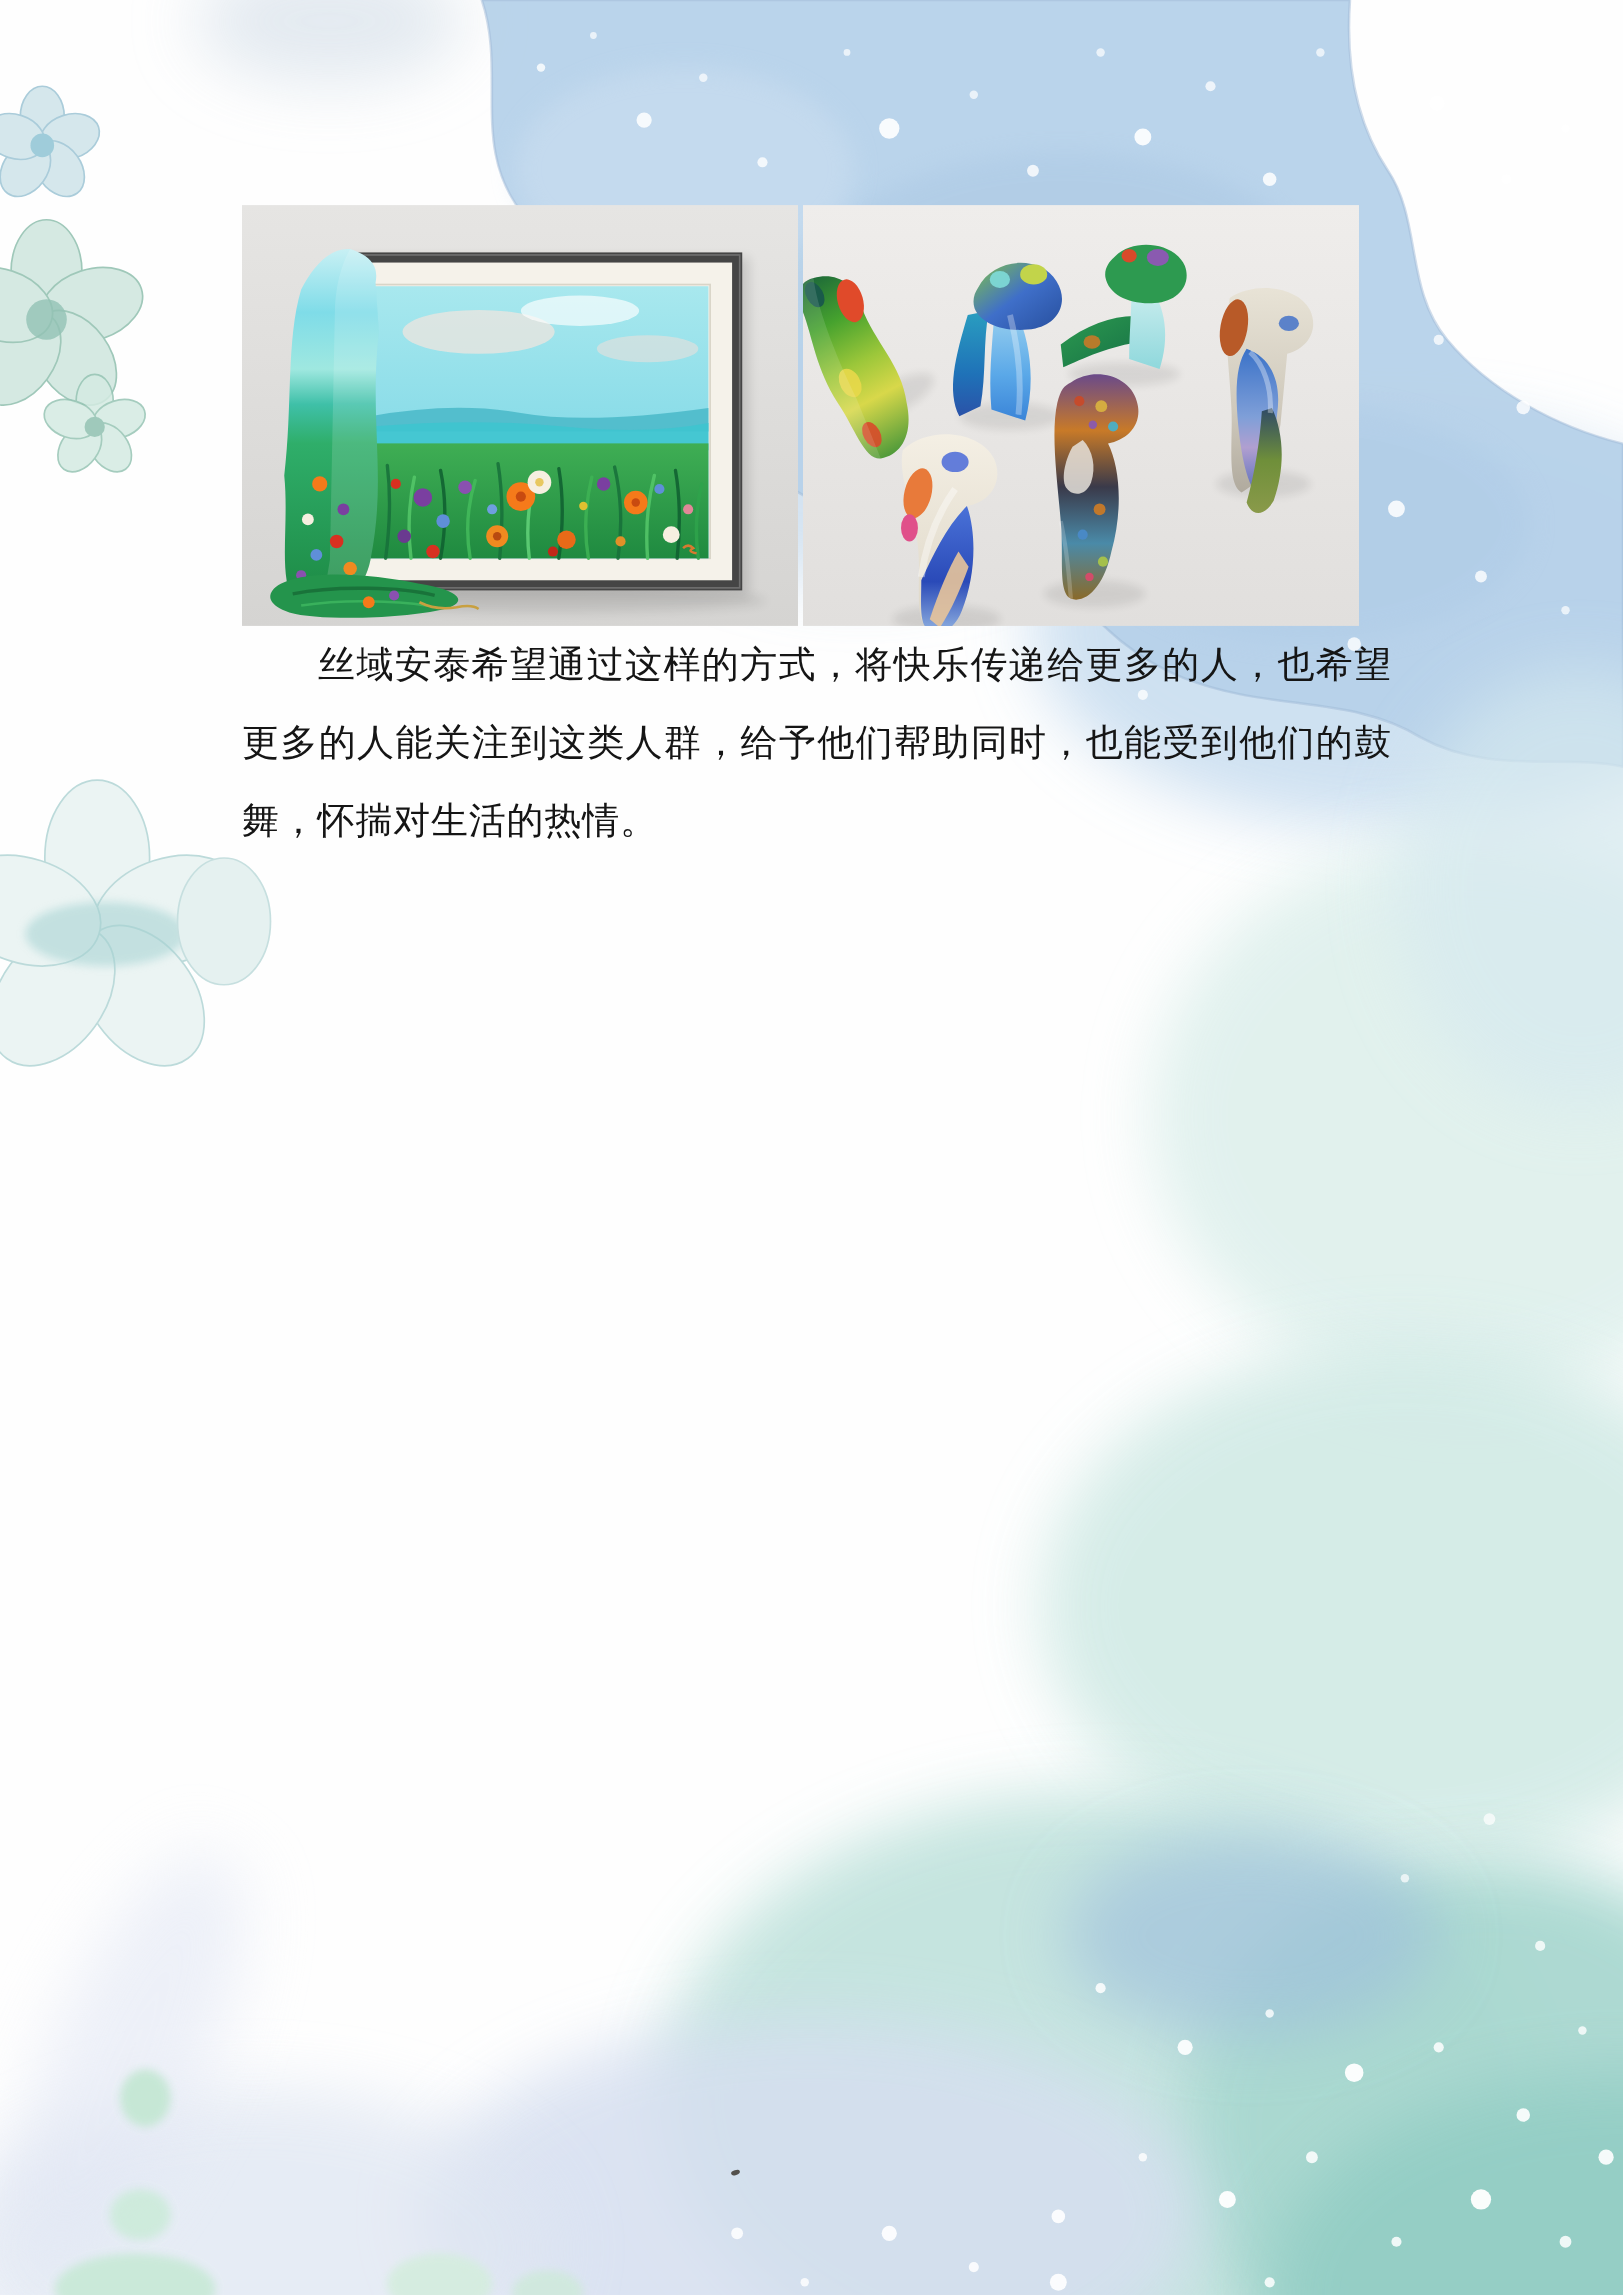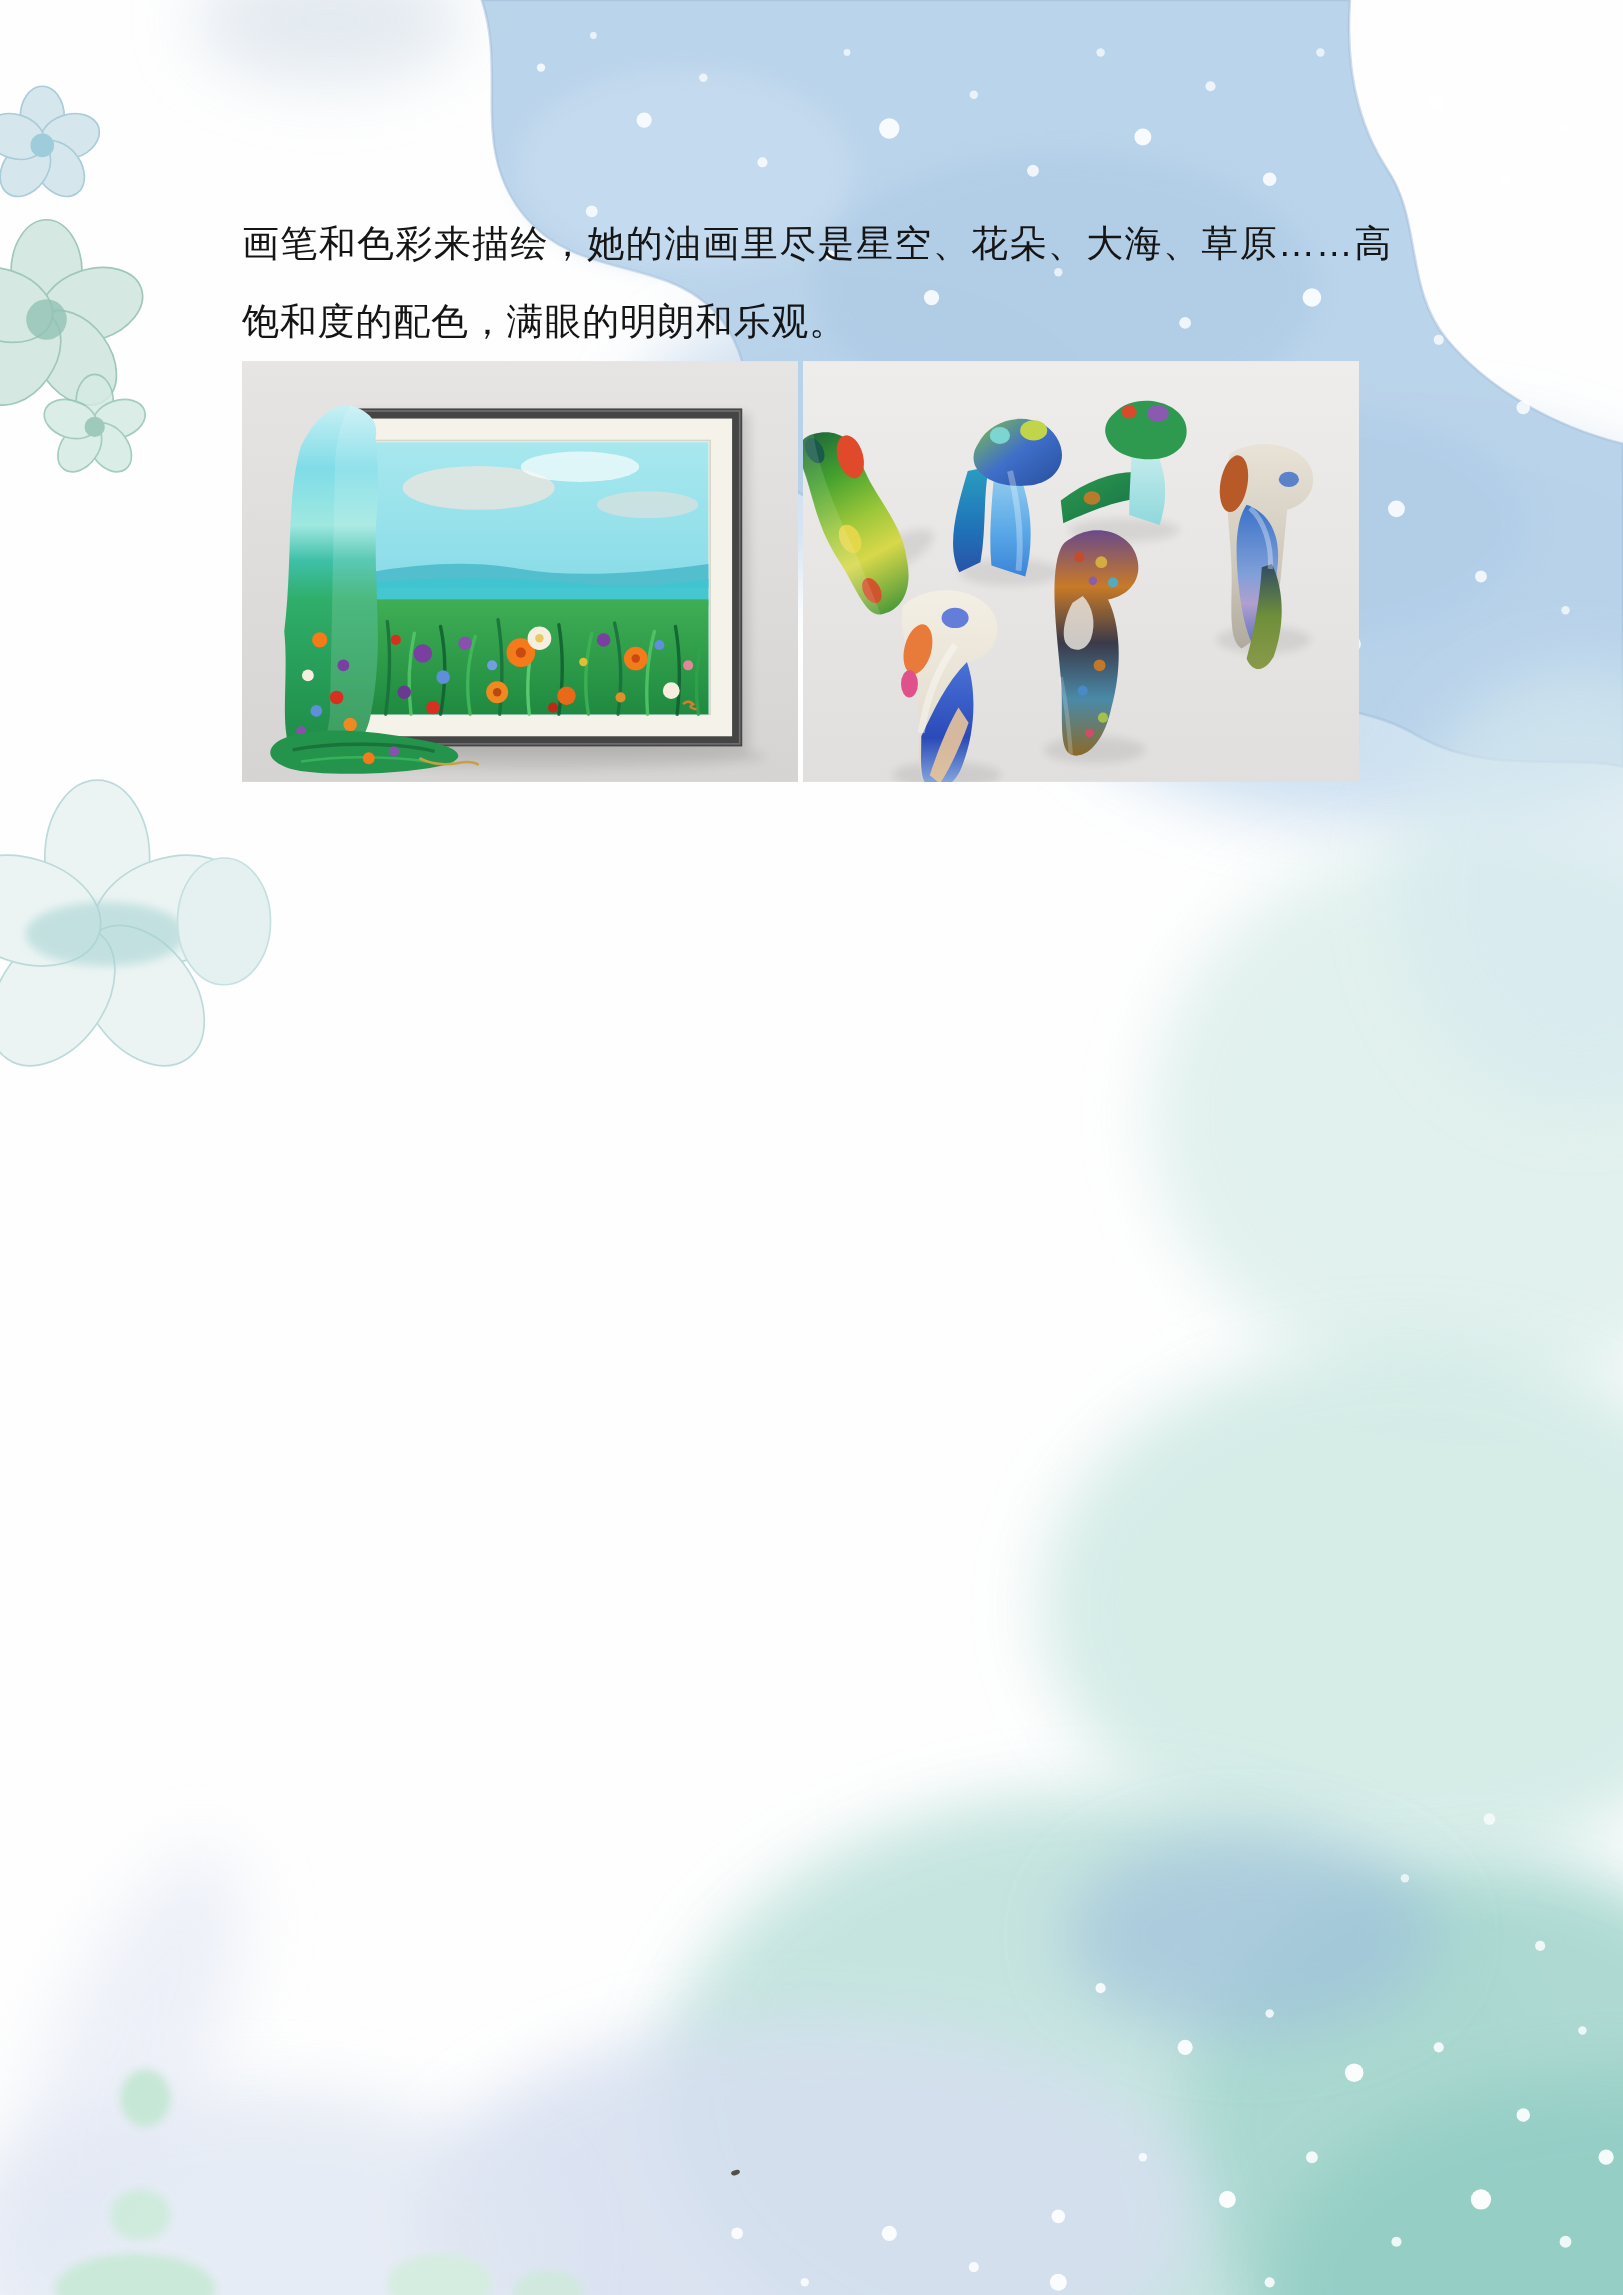"画笔和色彩来描绘，她的油画里尽是星空、花朵、大海、草原……高饱和度的配色，满眼的" p.para { html: <p>画笔和色彩来描绘，她的油画里尽是星空、花朵、大海、草原……高饱和度的配色，满眼的明朗和乐观。</p> -> none }
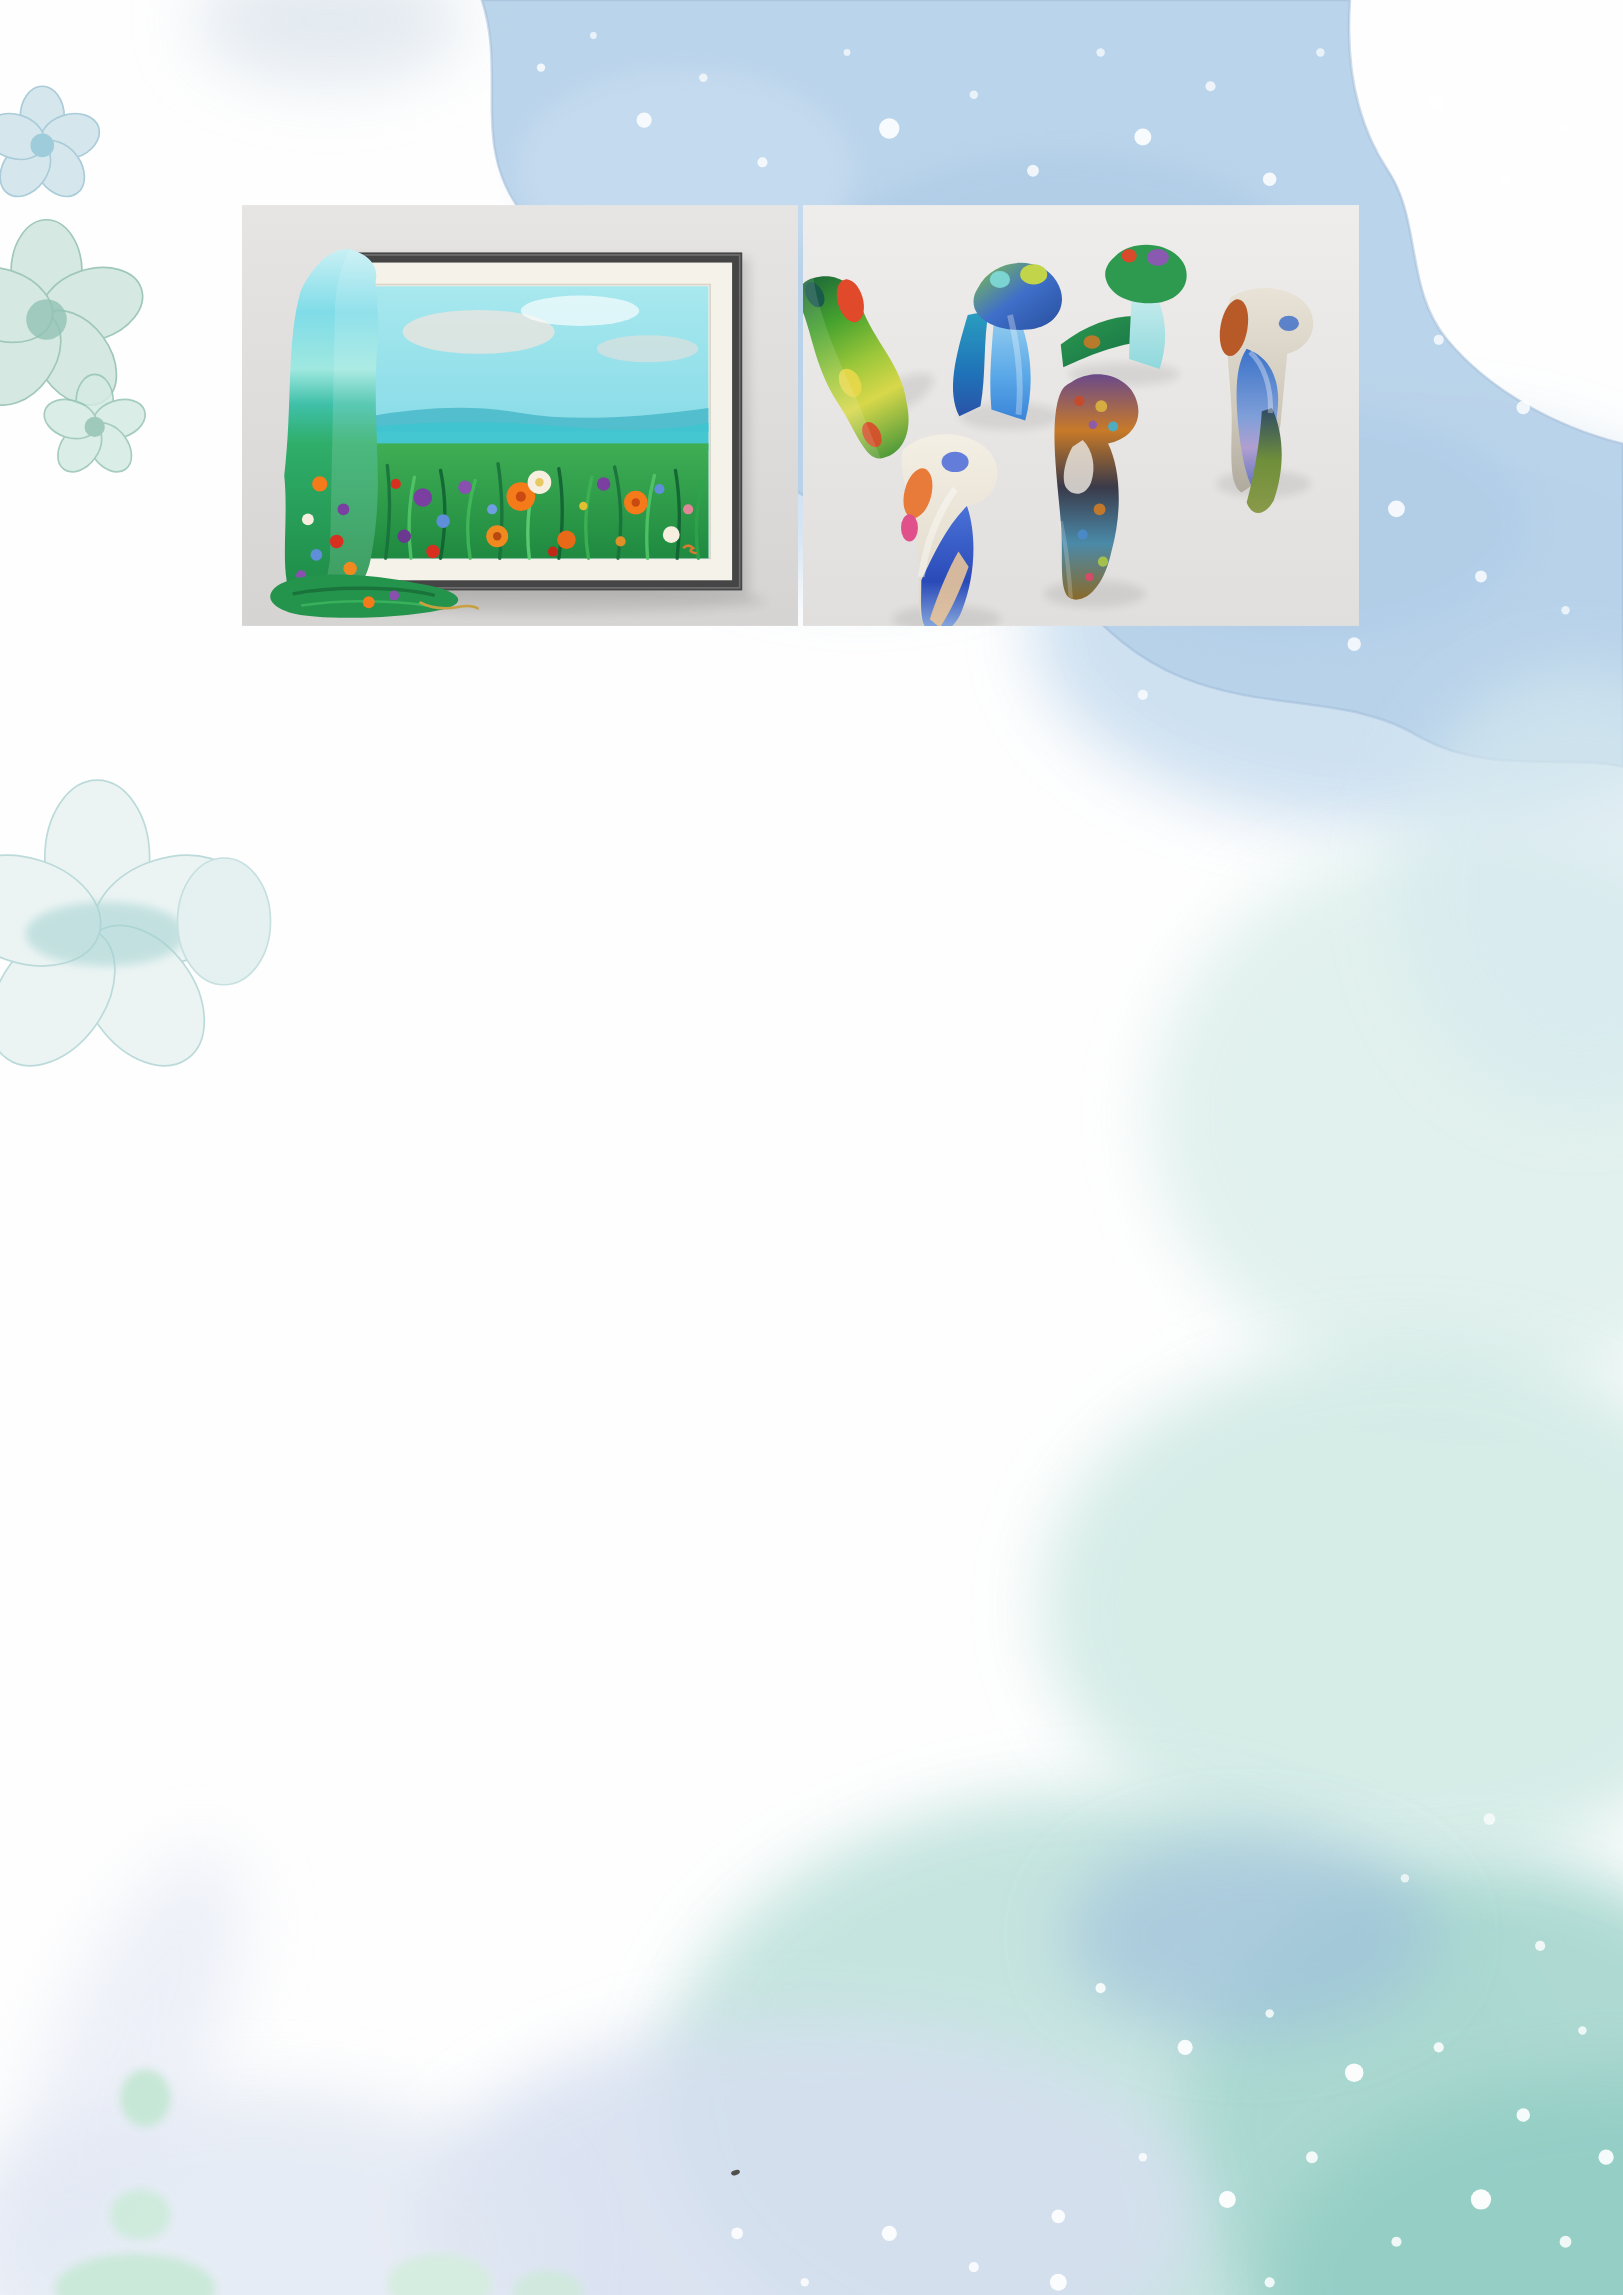"丝域安泰希望通过这样的方式，将快乐传递给更多的人，也希望更多的人能关注到这类人群" p.para { html: none -> <p>丝域安泰希望通过这样的方式，将快乐传递给更多的人，也希望更多的人能关注到这类人群，给予他们帮助同时，也能受到他们的鼓舞，怀揣对生活的热情。</p> }
